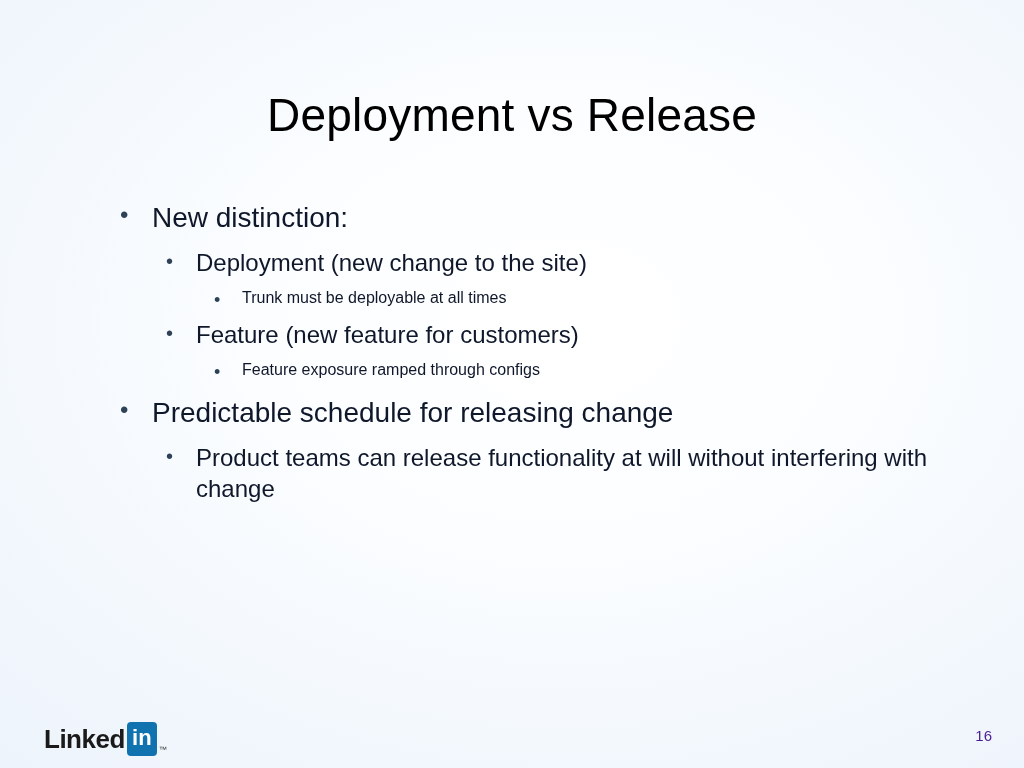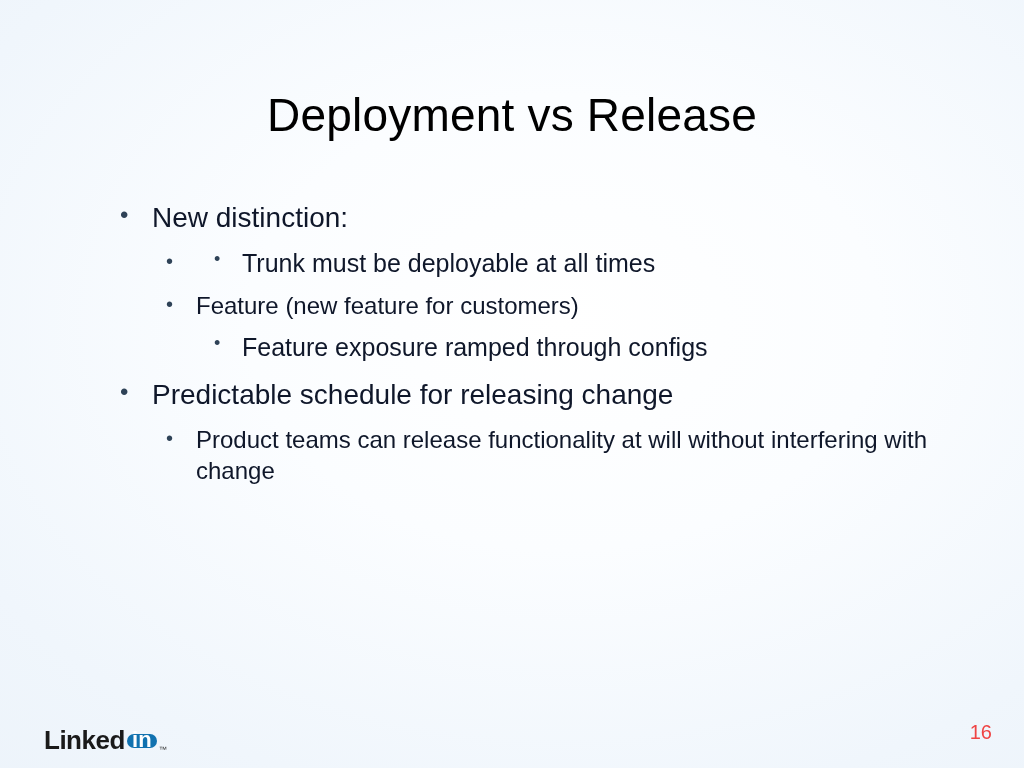"Deployment (new change to the" span { html: none -> <span>Deployment (new change to the site)</span> }
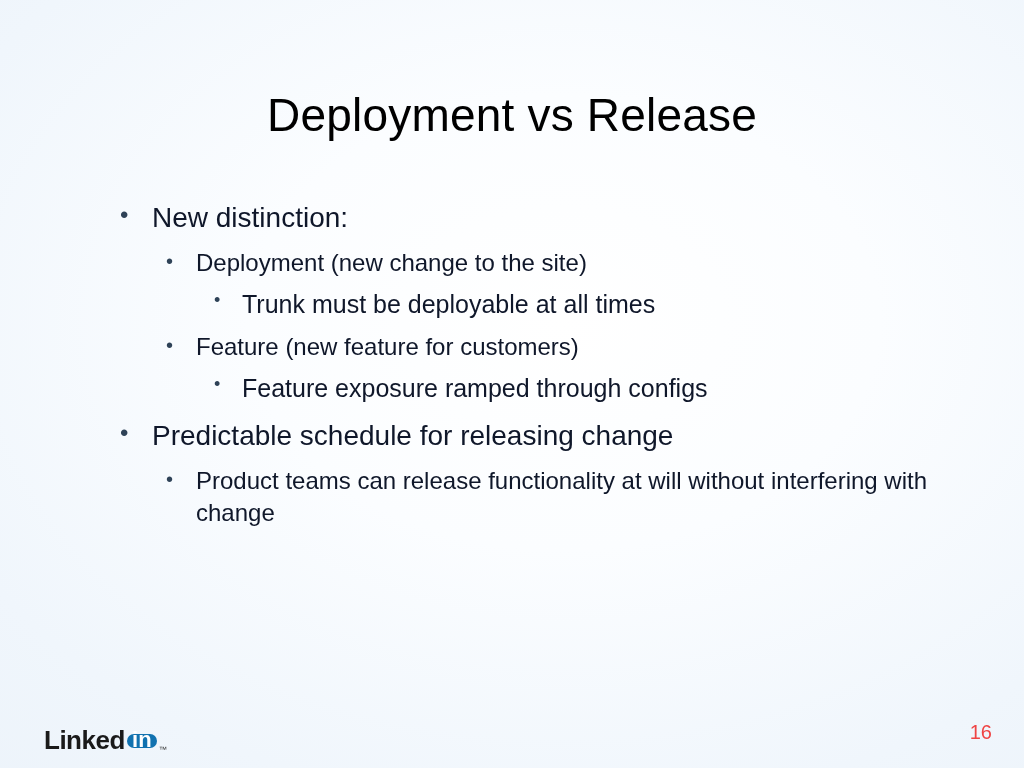"Trunk must be deployable at" .lvl3 > li { font-size: 25px -> 16px }
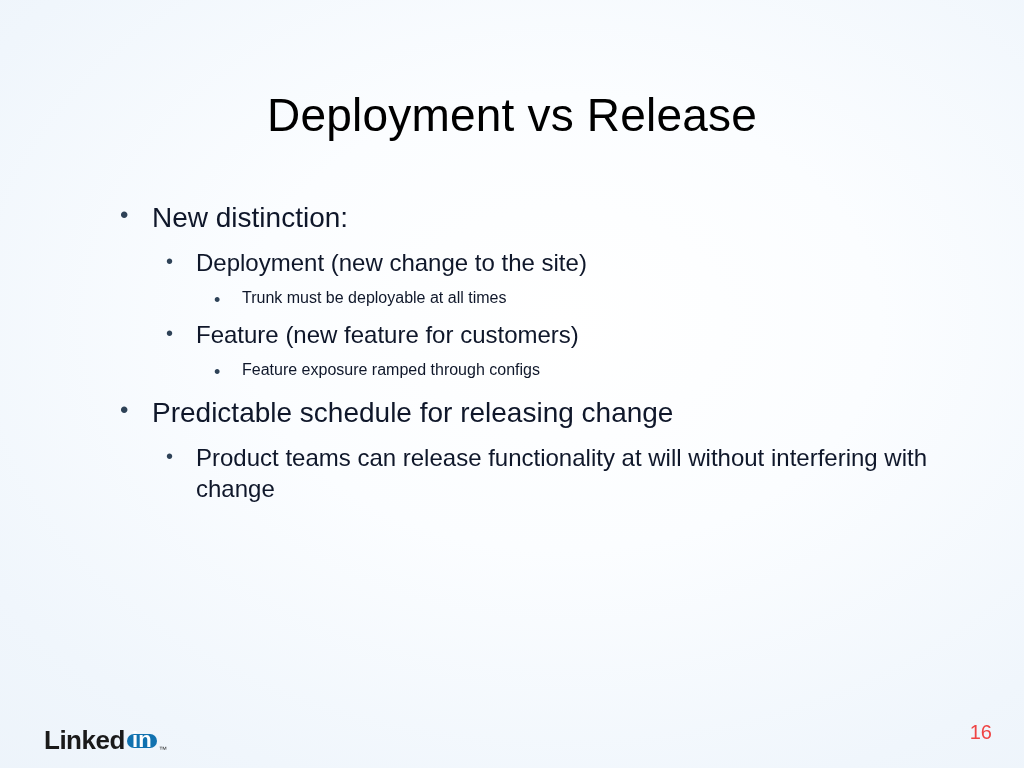"in" .logo-in-box { border-radius: 11px -> 4px; height: 14px -> 34px }
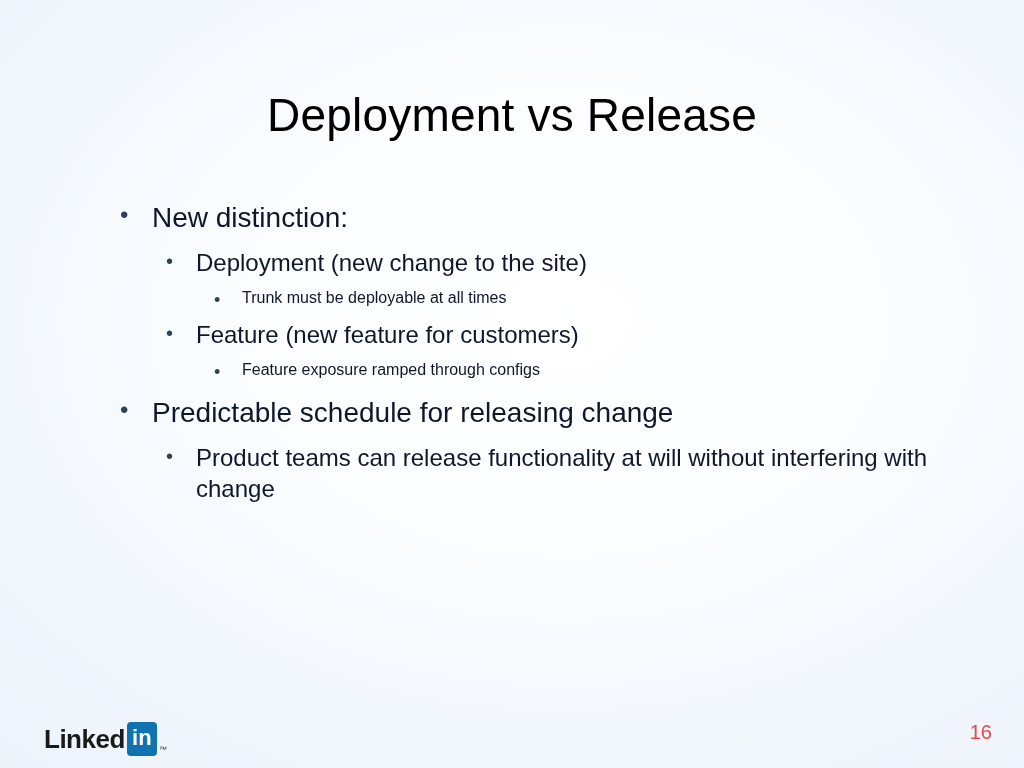"16" .pagenum { color: #ef4444 -> #4c1d95; font-size: 20px -> 15px }
